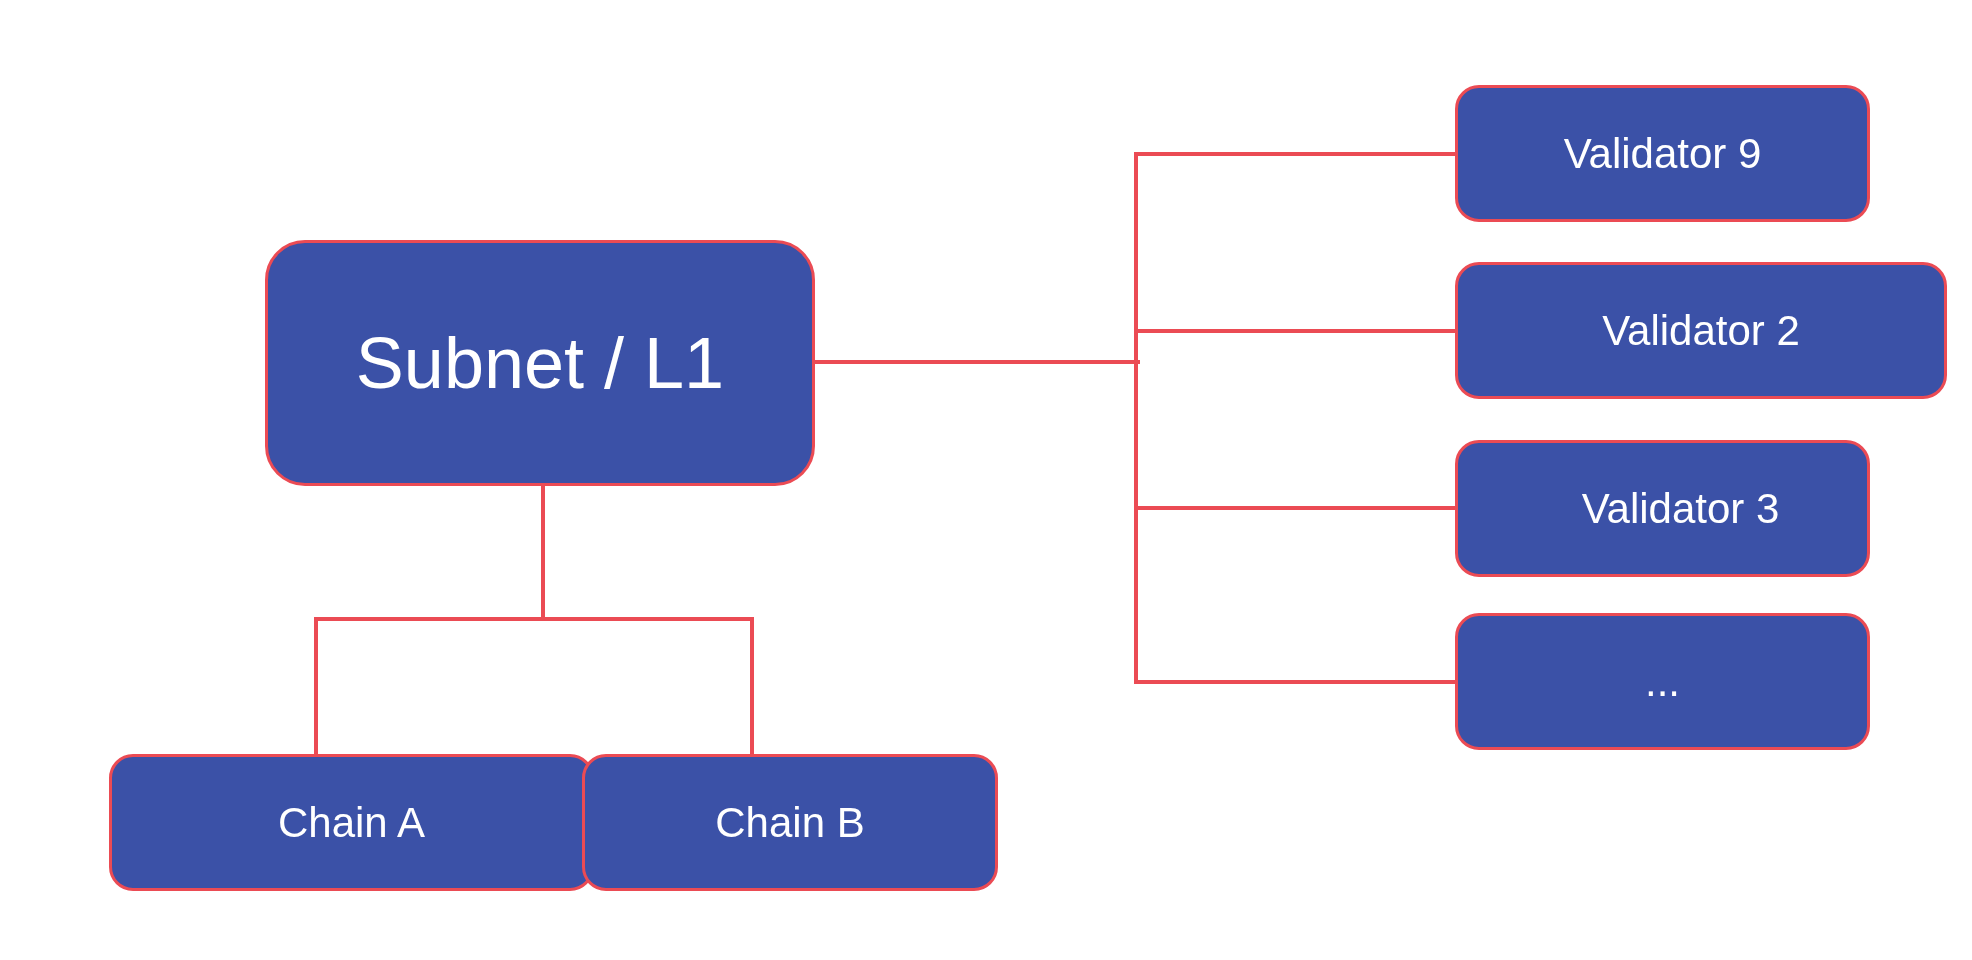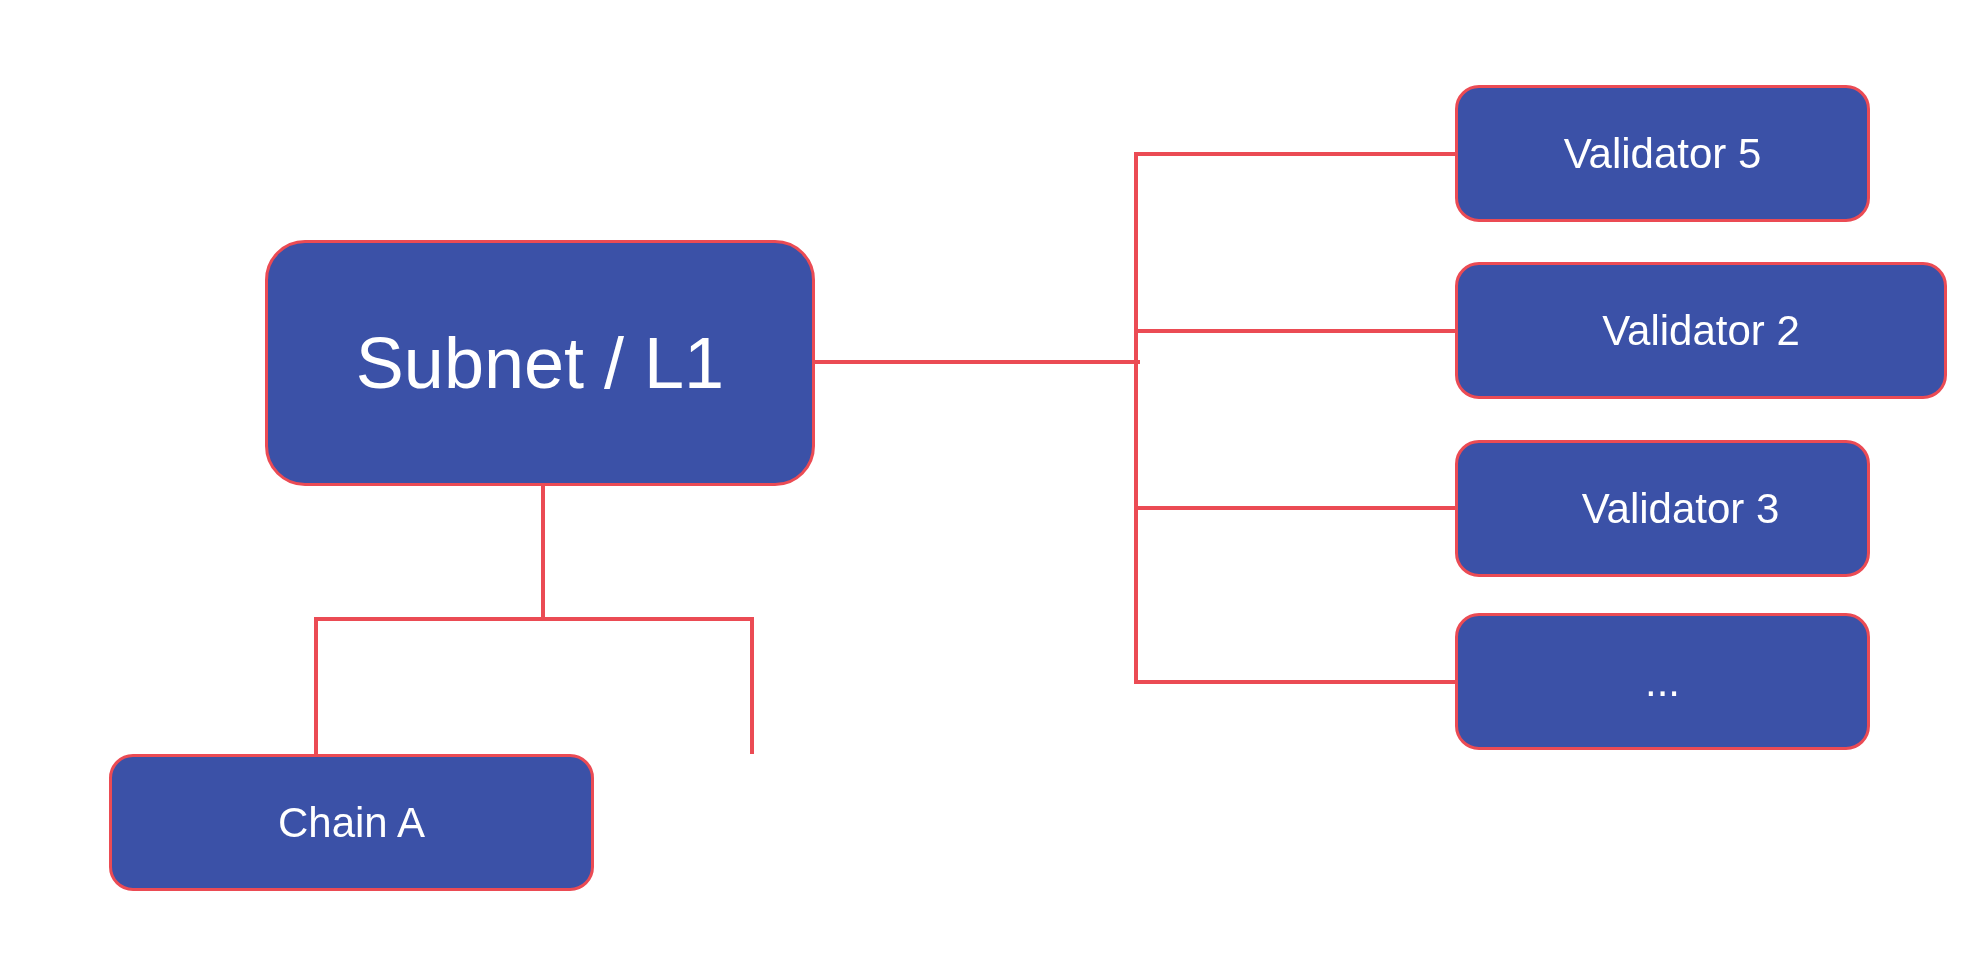"Validator 5" span { text: 5 -> 9 }
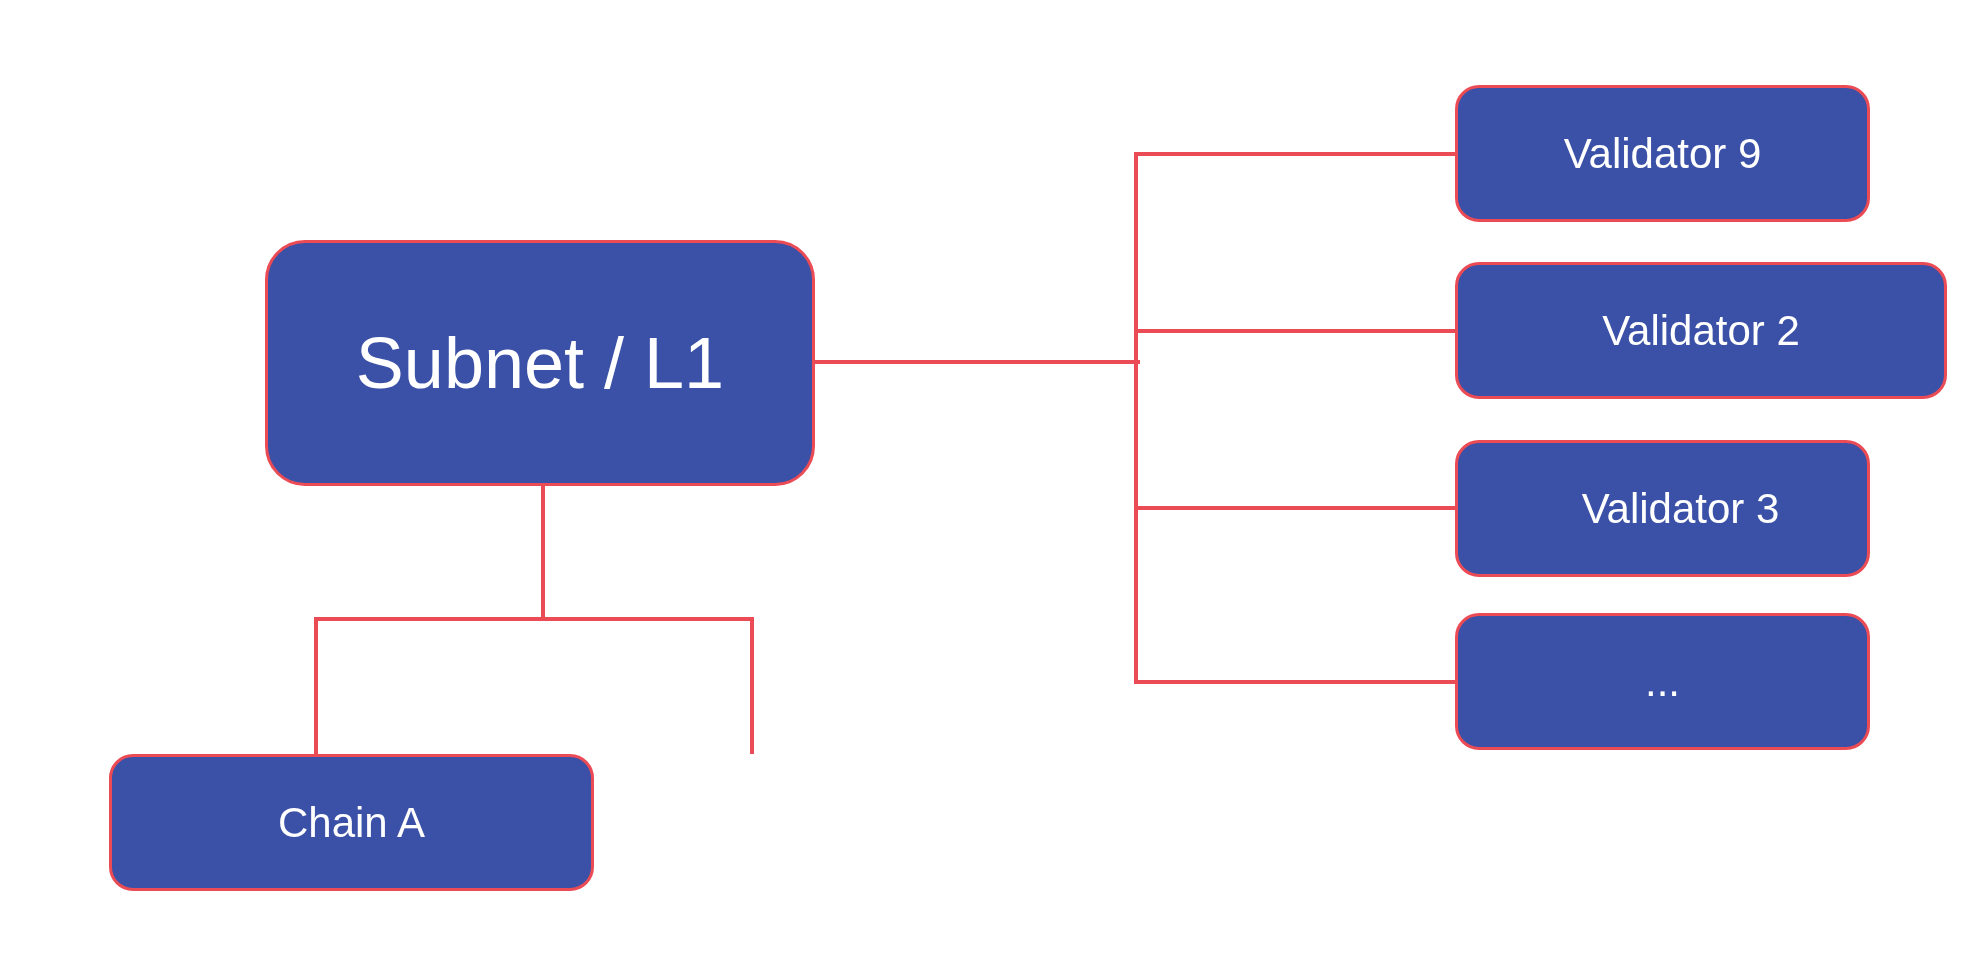"Chain B" div.node { html: none -> <div> <span>Chain B</span> </div> }
